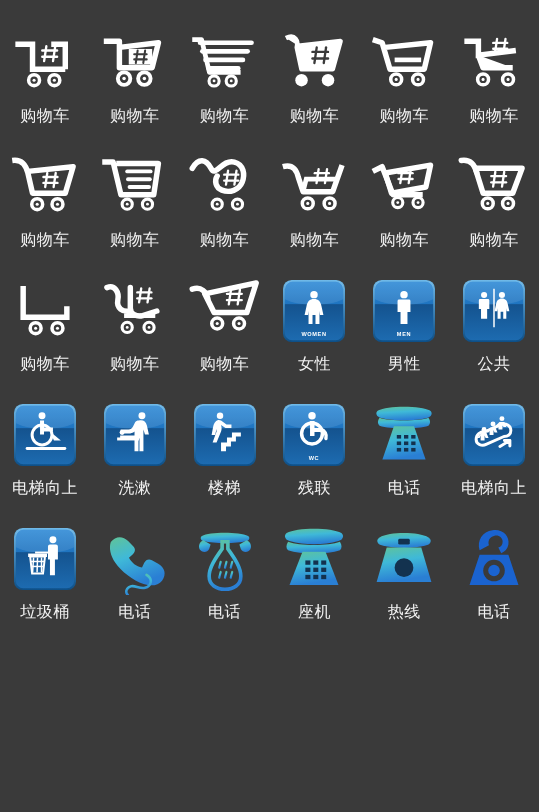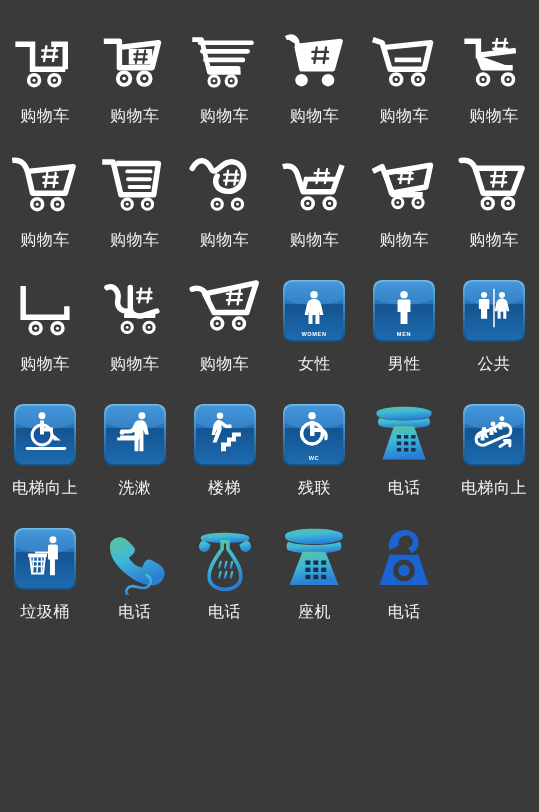"热线" div.cell { html: none -> <div> <div> <svg> <defs> <linearGradient> <stop></stop> <stop></stop> <stop></stop> </linearGradient> </defs> <path></path> <rect></rect> <path></path> <circle></circle> </svg> </div> <div>热线</div> </div> }
